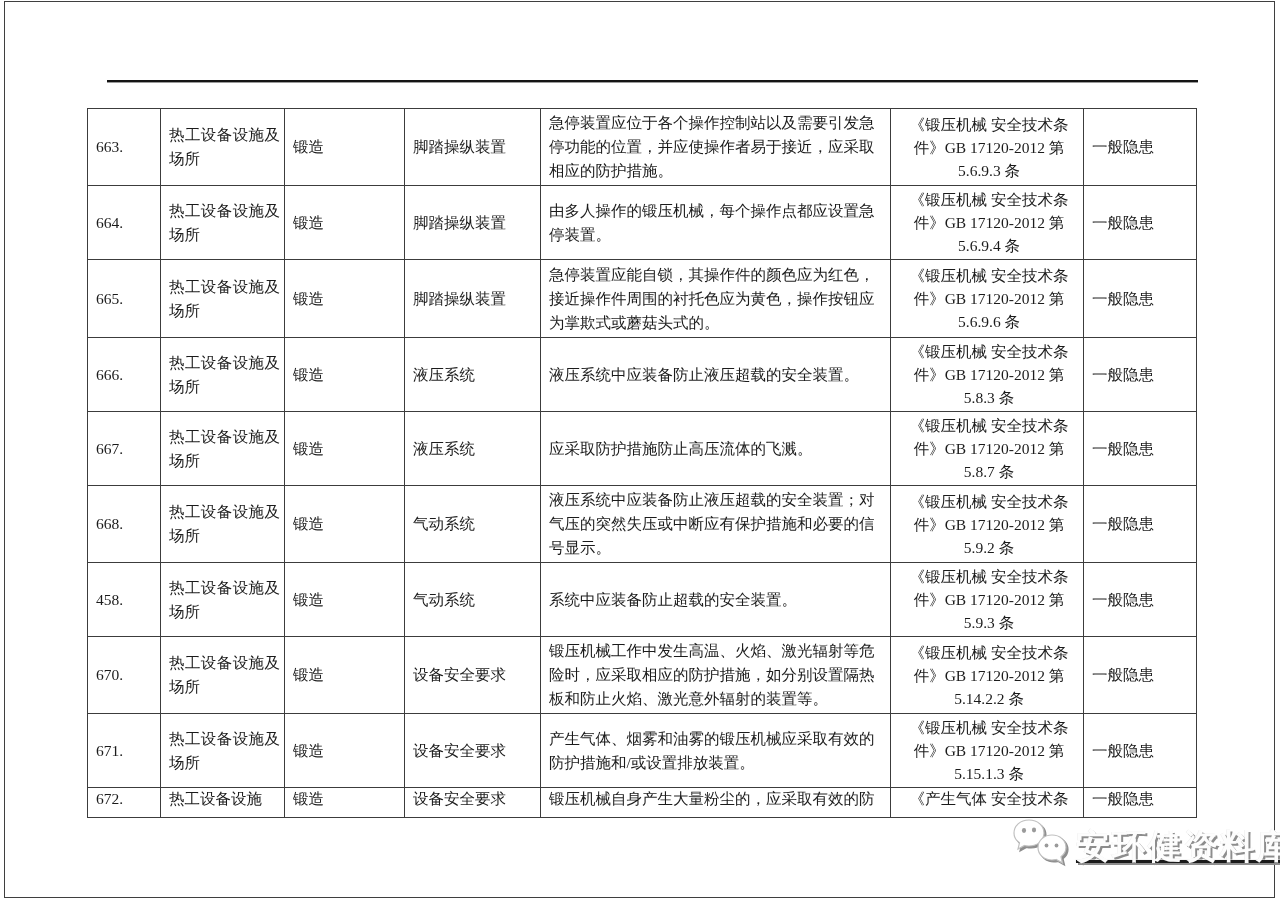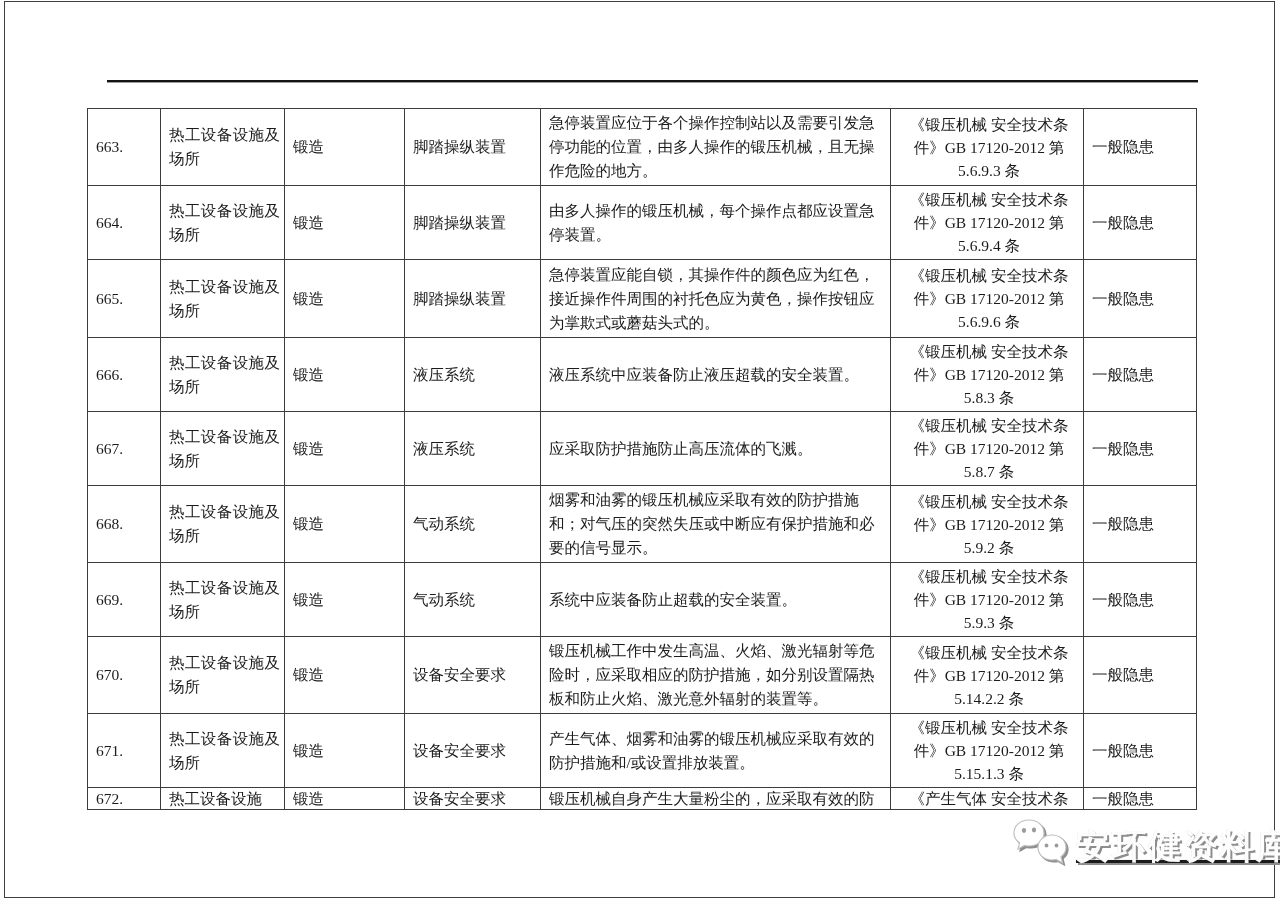"急停装置应位于各个操作控制站以及需要引发急停功能的位置，由多人操作的锻压机械，且" td.c-desc { text: 由多人操作的锻压机械，且无操作危险的地方 -> 并应使操作者易于接近，应采取相应的防护措施 }
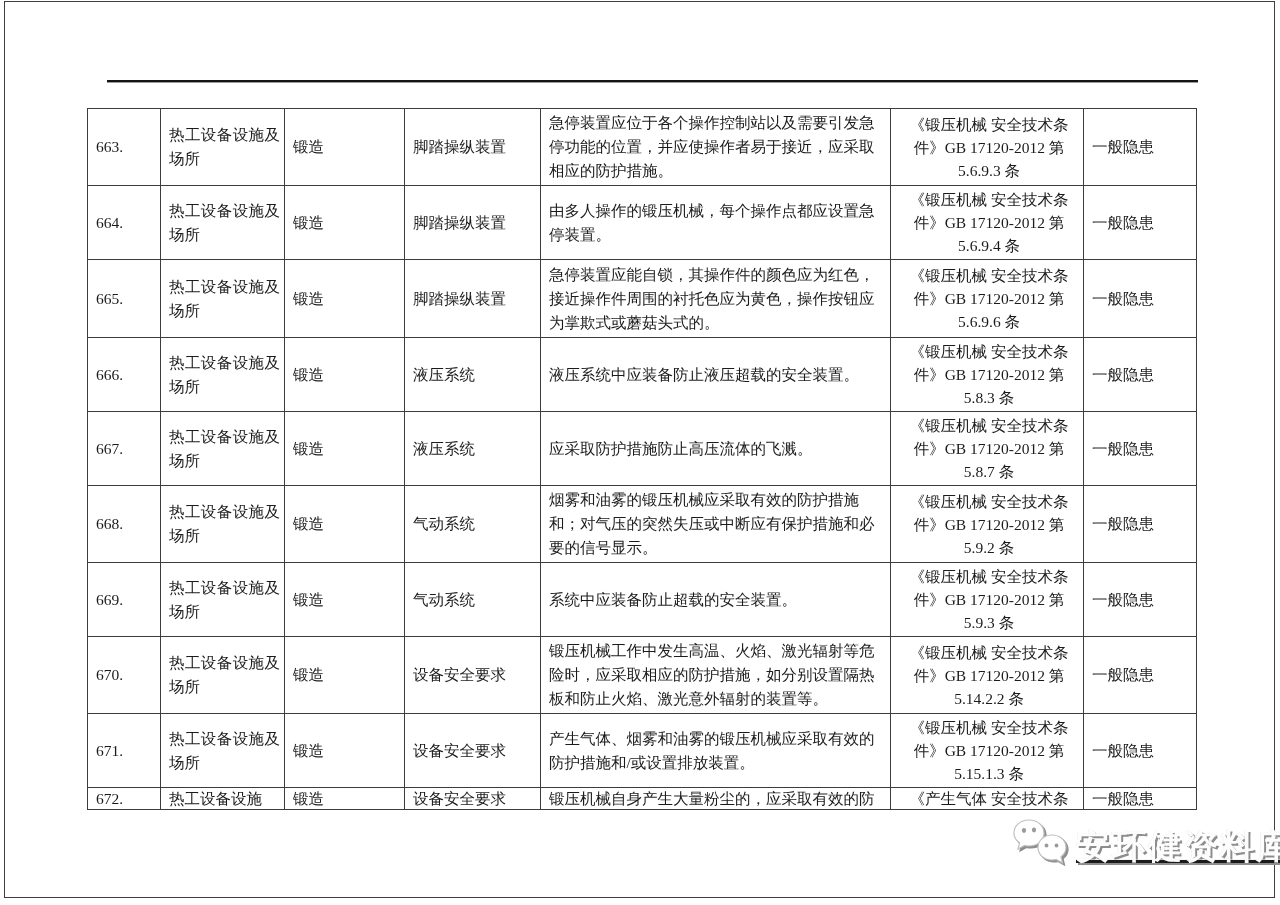"烟雾和油雾的锻压机械应采取有效的防护措施和；对气压的突然失压或中断应有保护措施和" td.c-desc { text: 烟雾和油雾的锻压机械应采取有效的防护措施和 -> 液压系统中应装备防止液压超载的安全装置 }
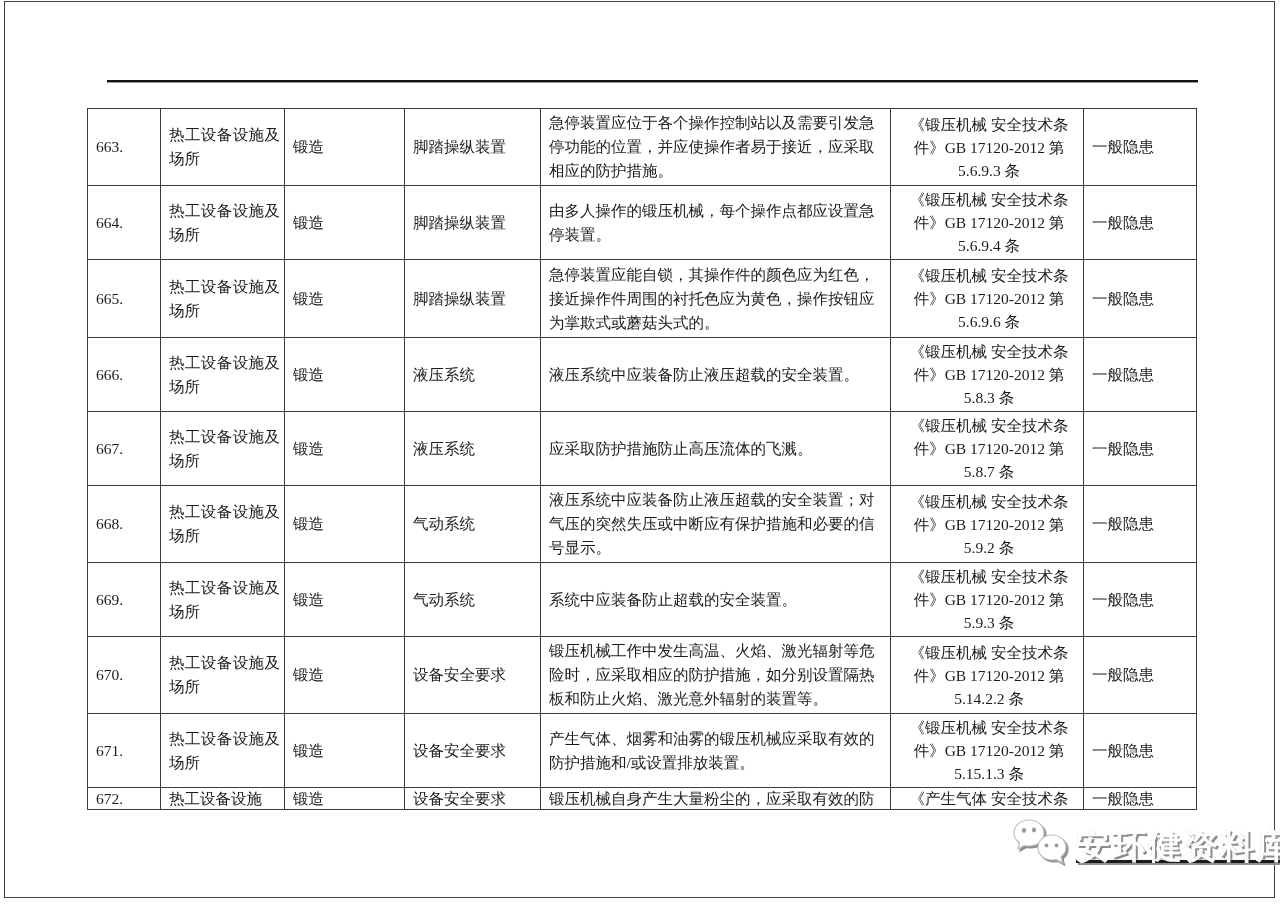"669." td.c-no { text: 669 -> 458 }
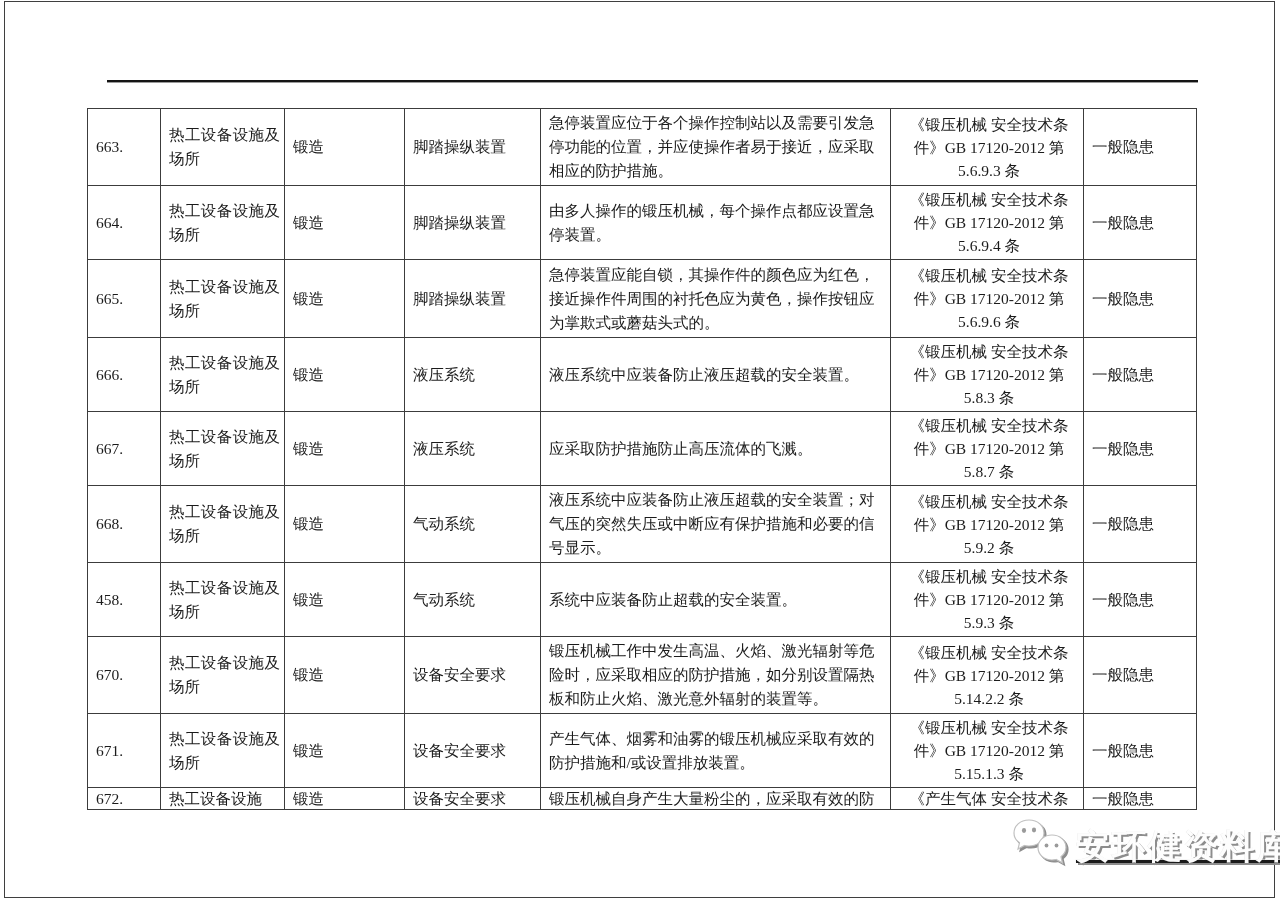"672." tr.cut td { padding-bottom: 0 -> 8px }
